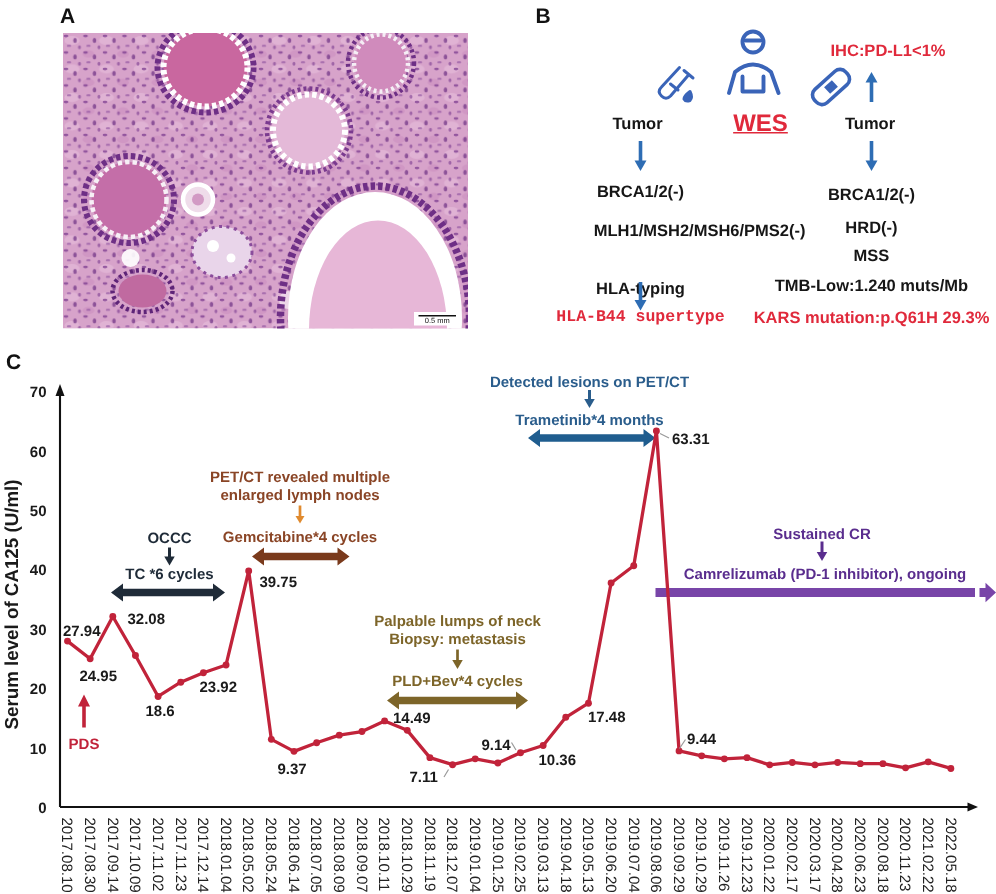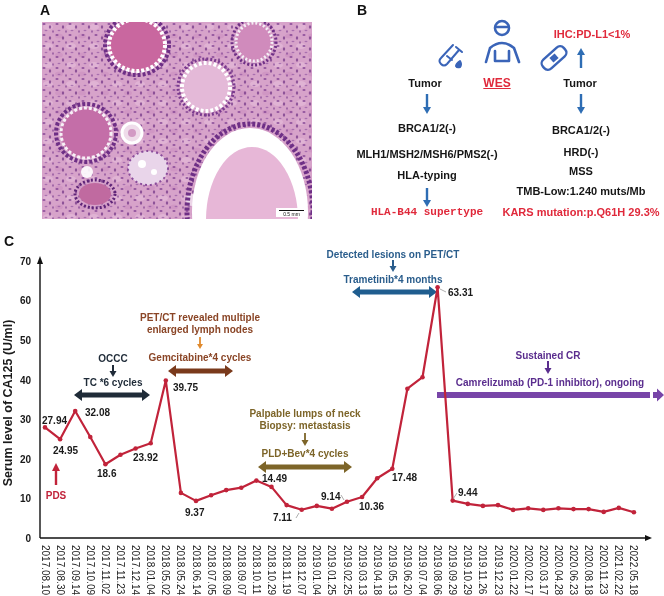"WES" div.btxt { font-size: 12px -> 16px; left: 387px -> 397px }
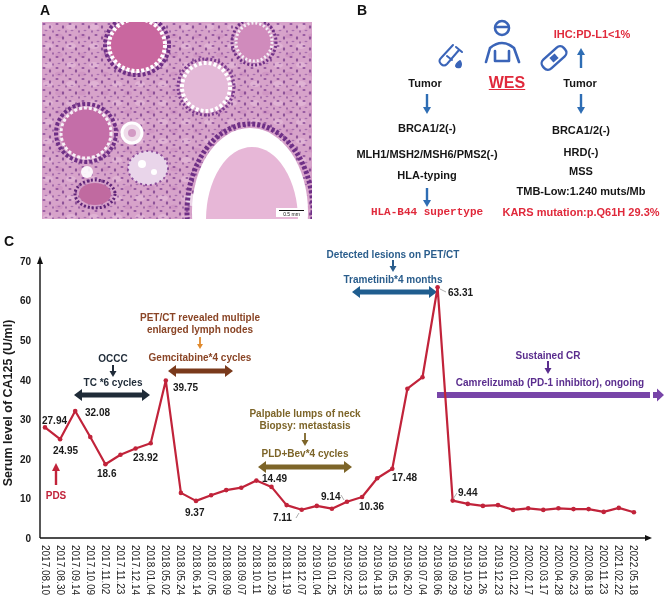"MLH1/MSH2/MSH6/PMS2(-)" div.btxt { text-align: none -> right }
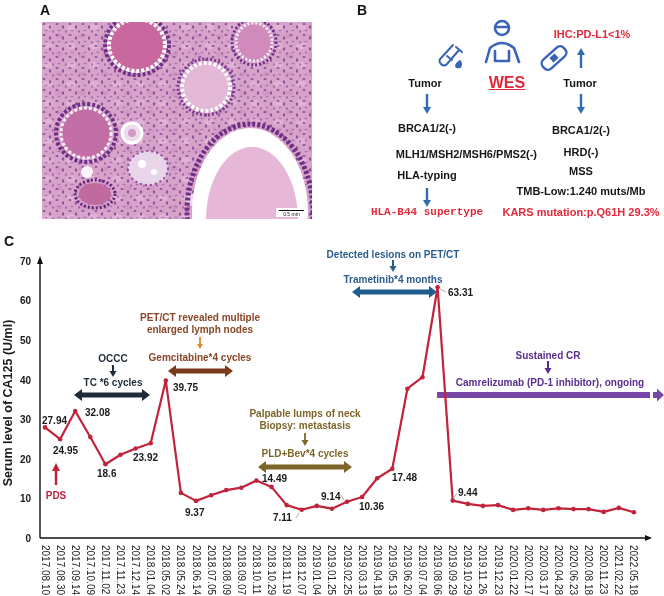"HLA-typing" div.btxt { top: 168px -> 186px }
